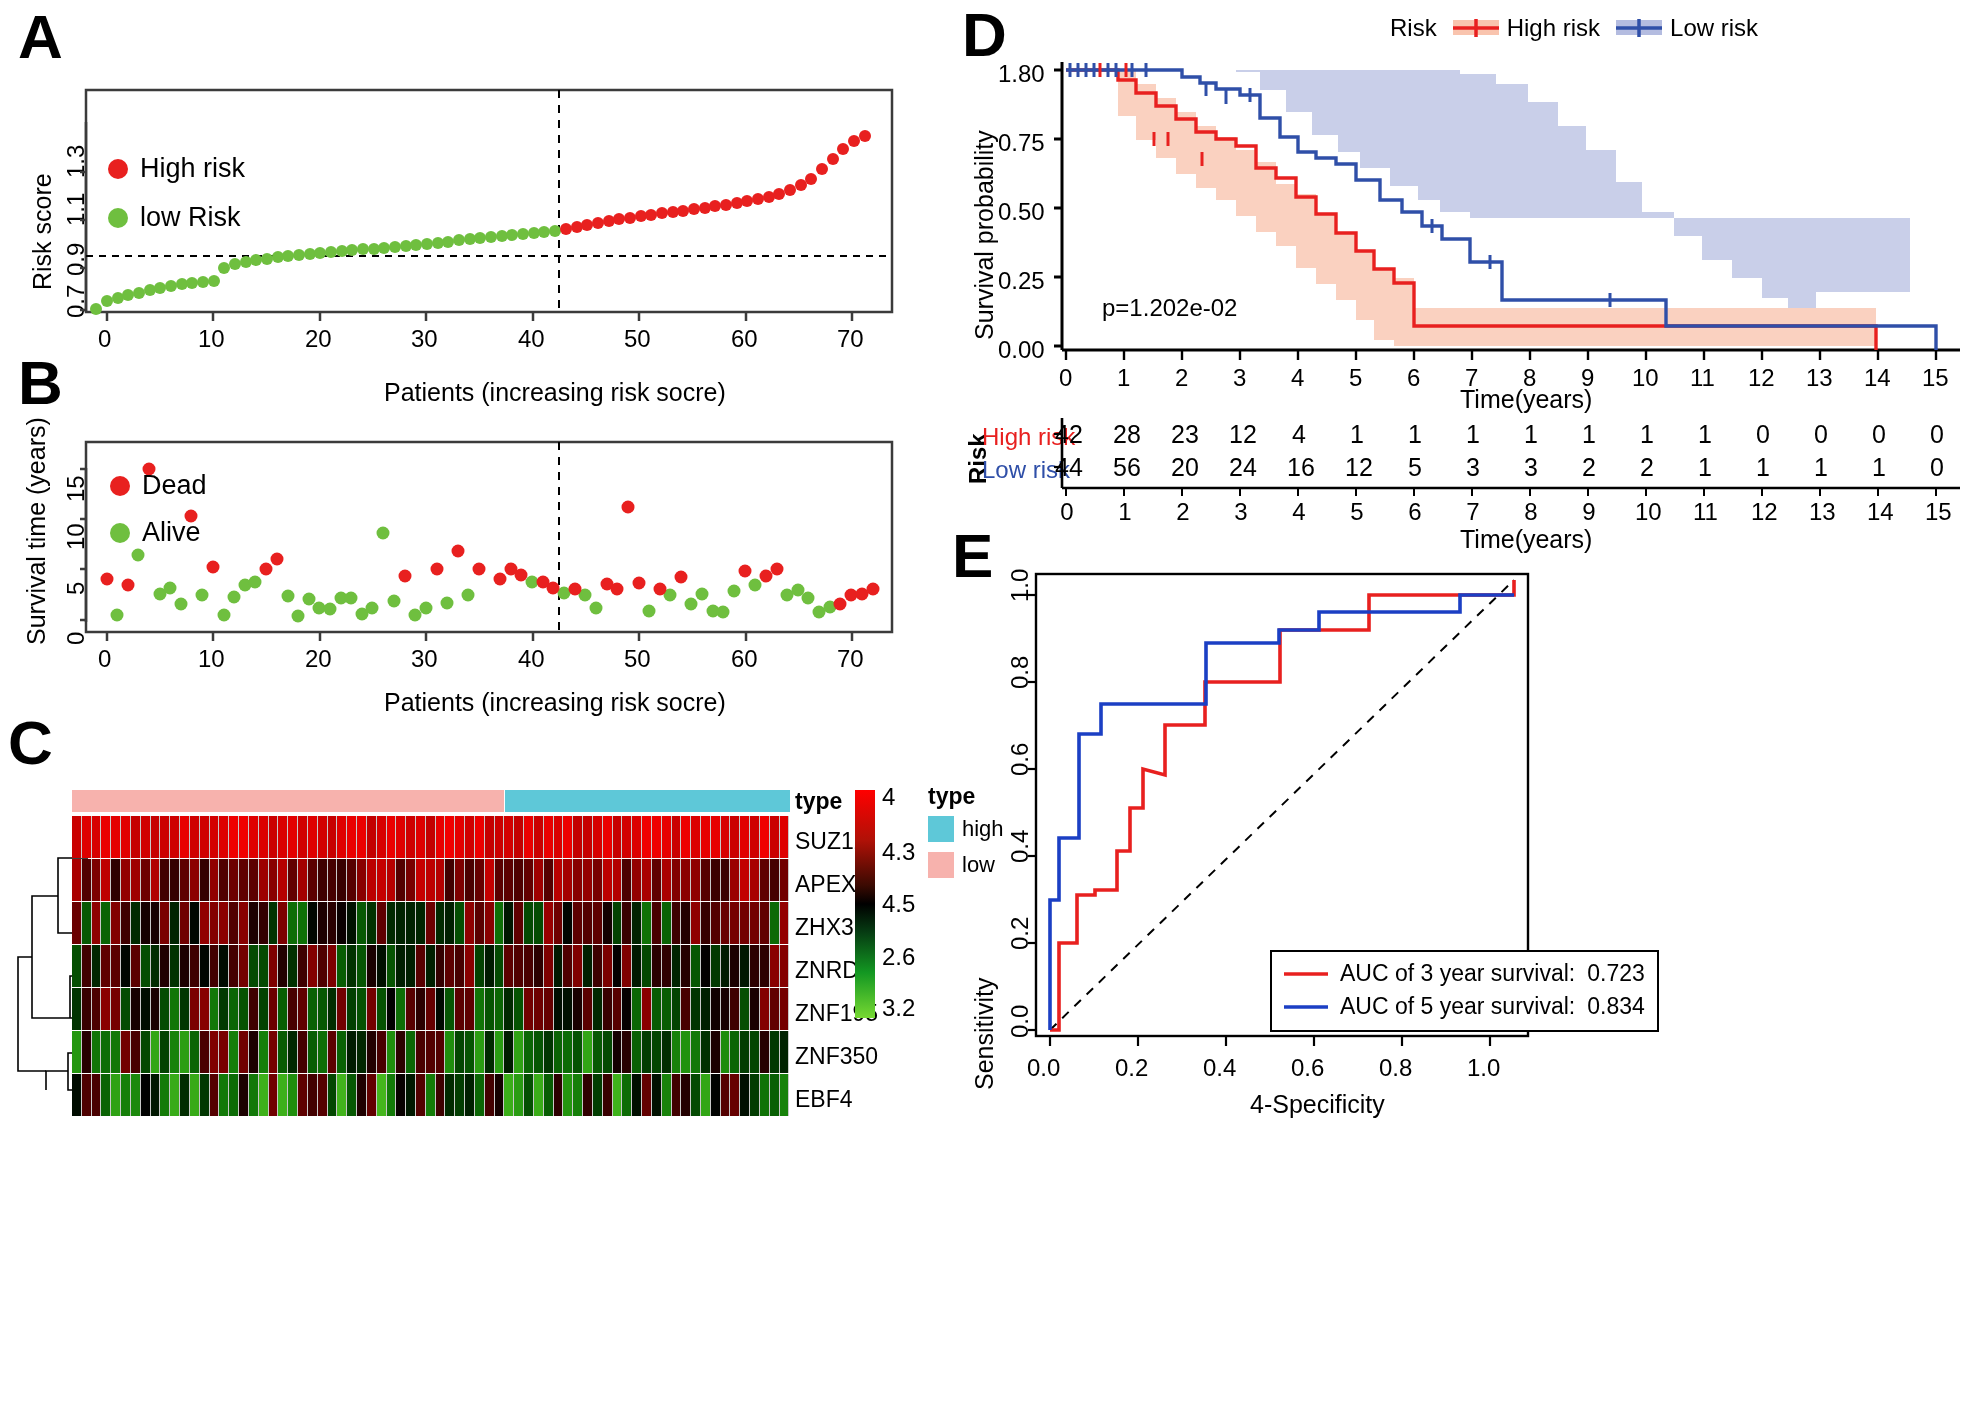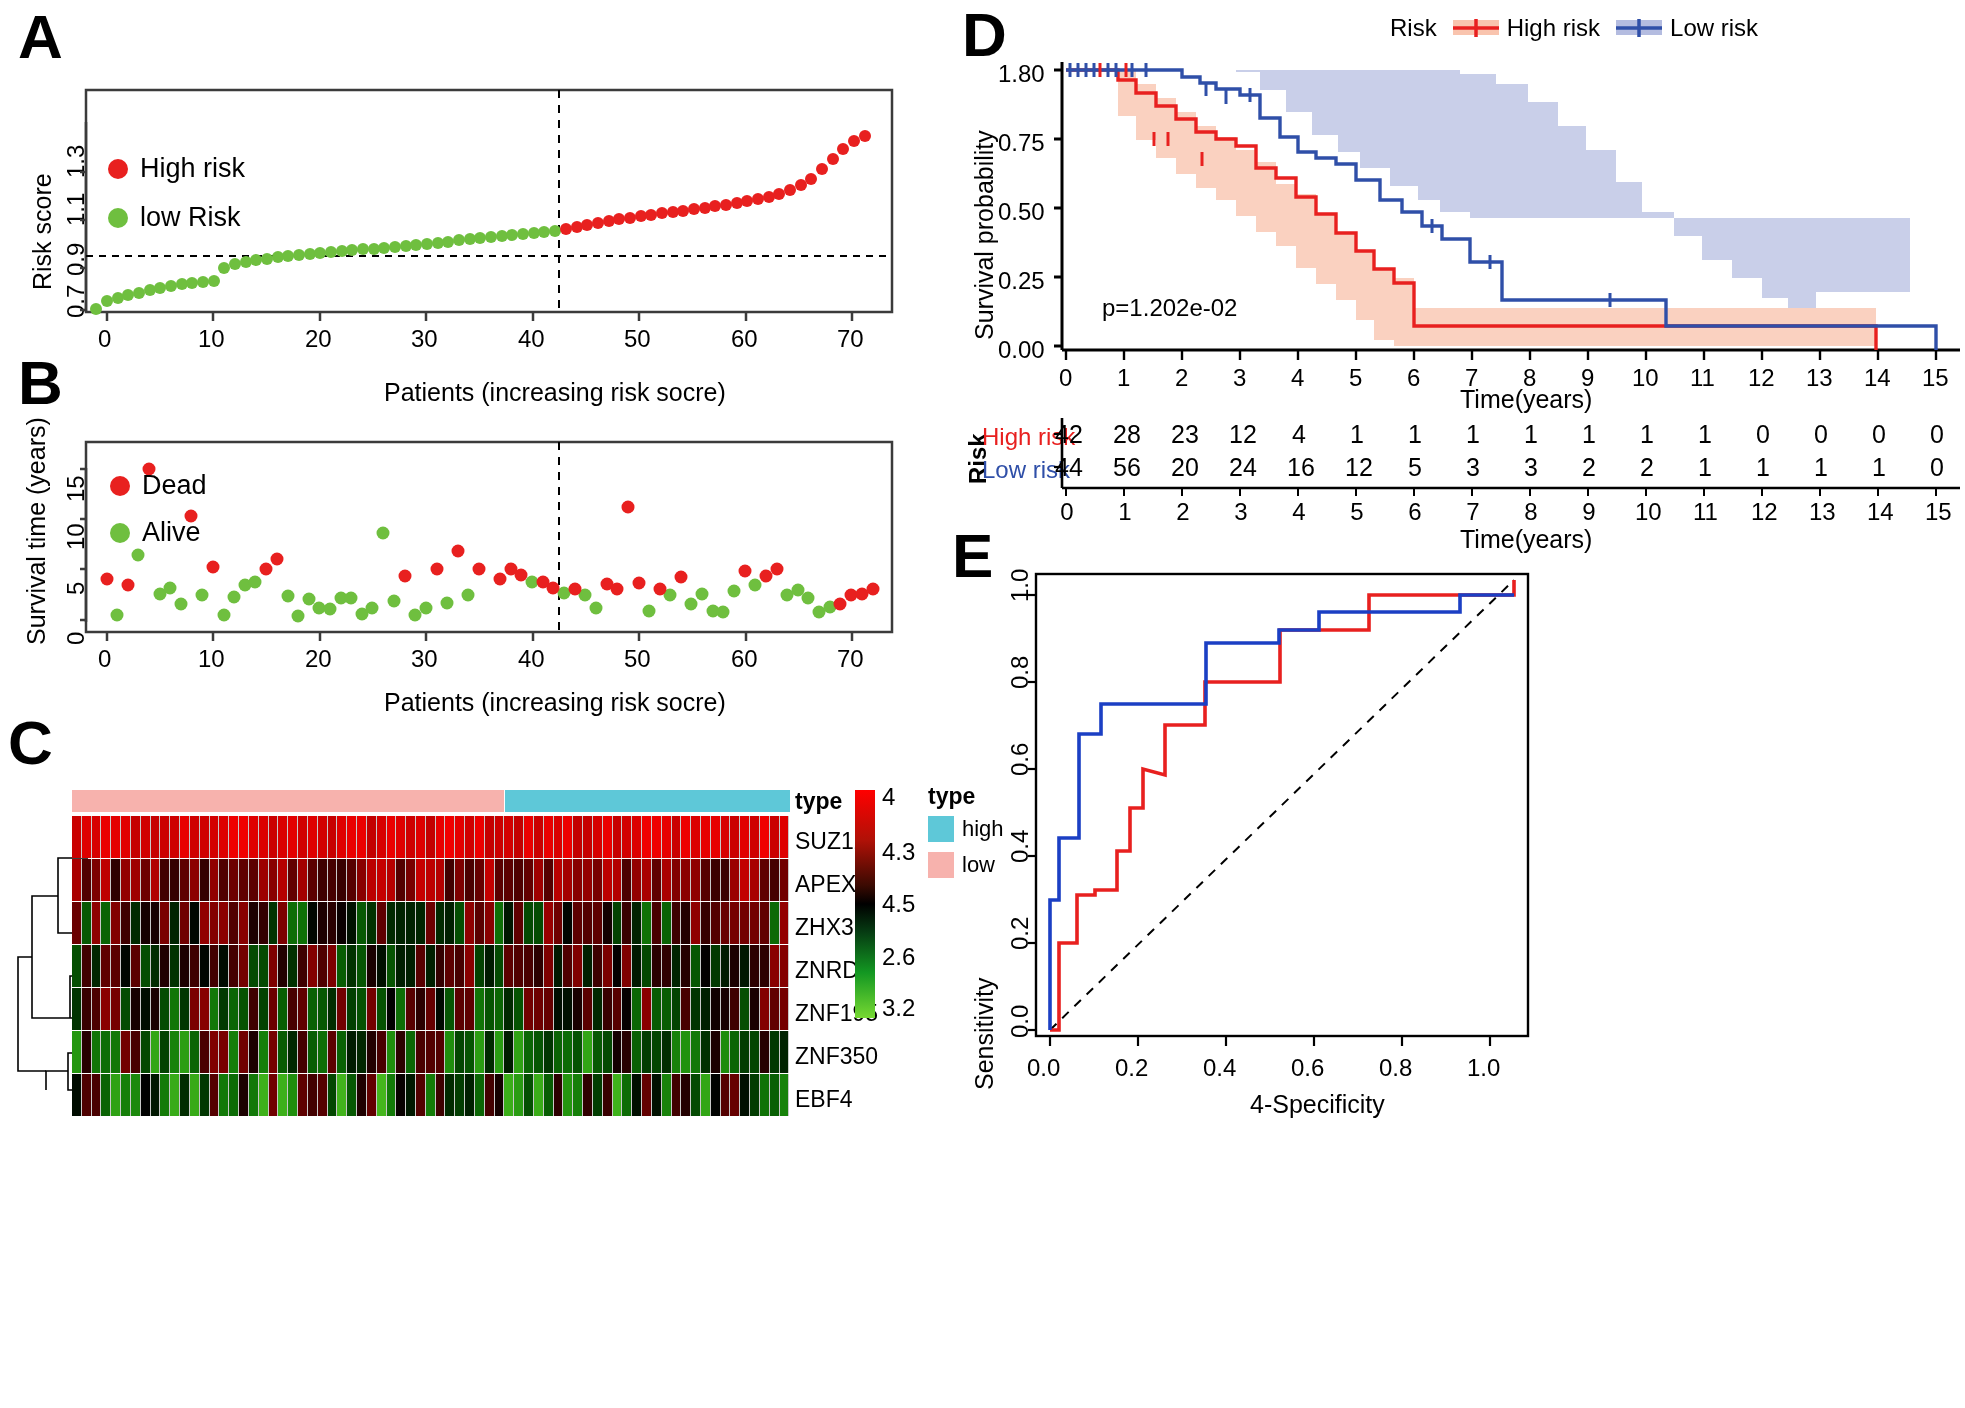"AUC of 3 year survival:" div { html: none -> <div> <div> <svg> <line></line> </svg> <span>AUC of 3 year survival:</span> <span>0.723</span> </div> <div> <svg> <line></line> </svg> <span>AUC of 5 year survival:</span> <span>0.834</span> </div> </div> }
